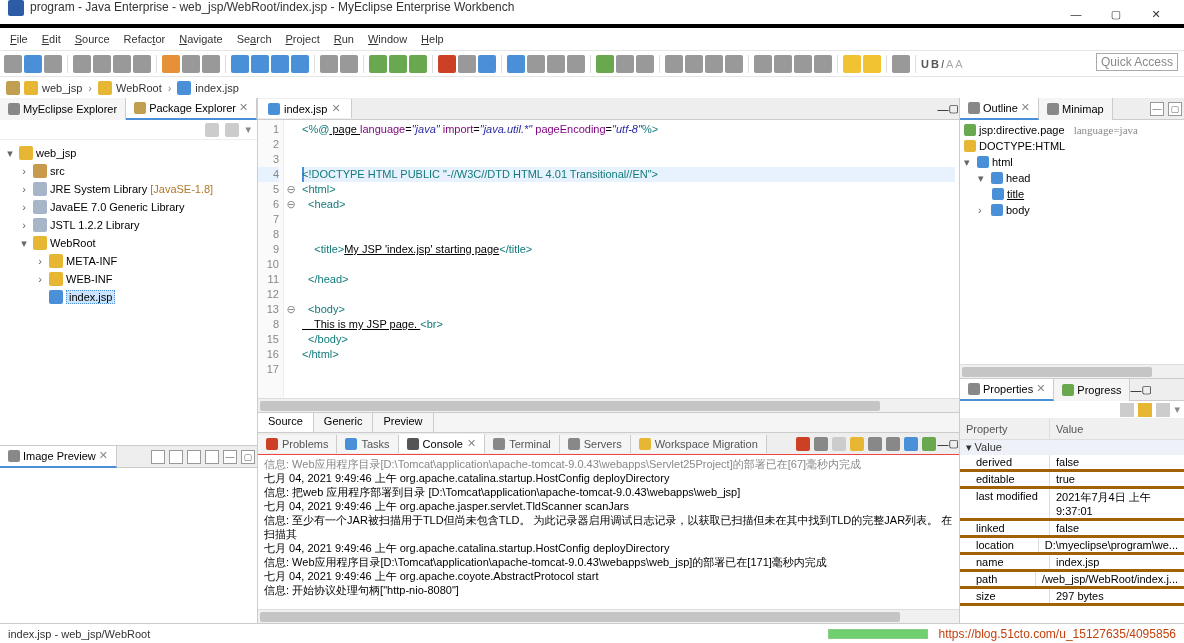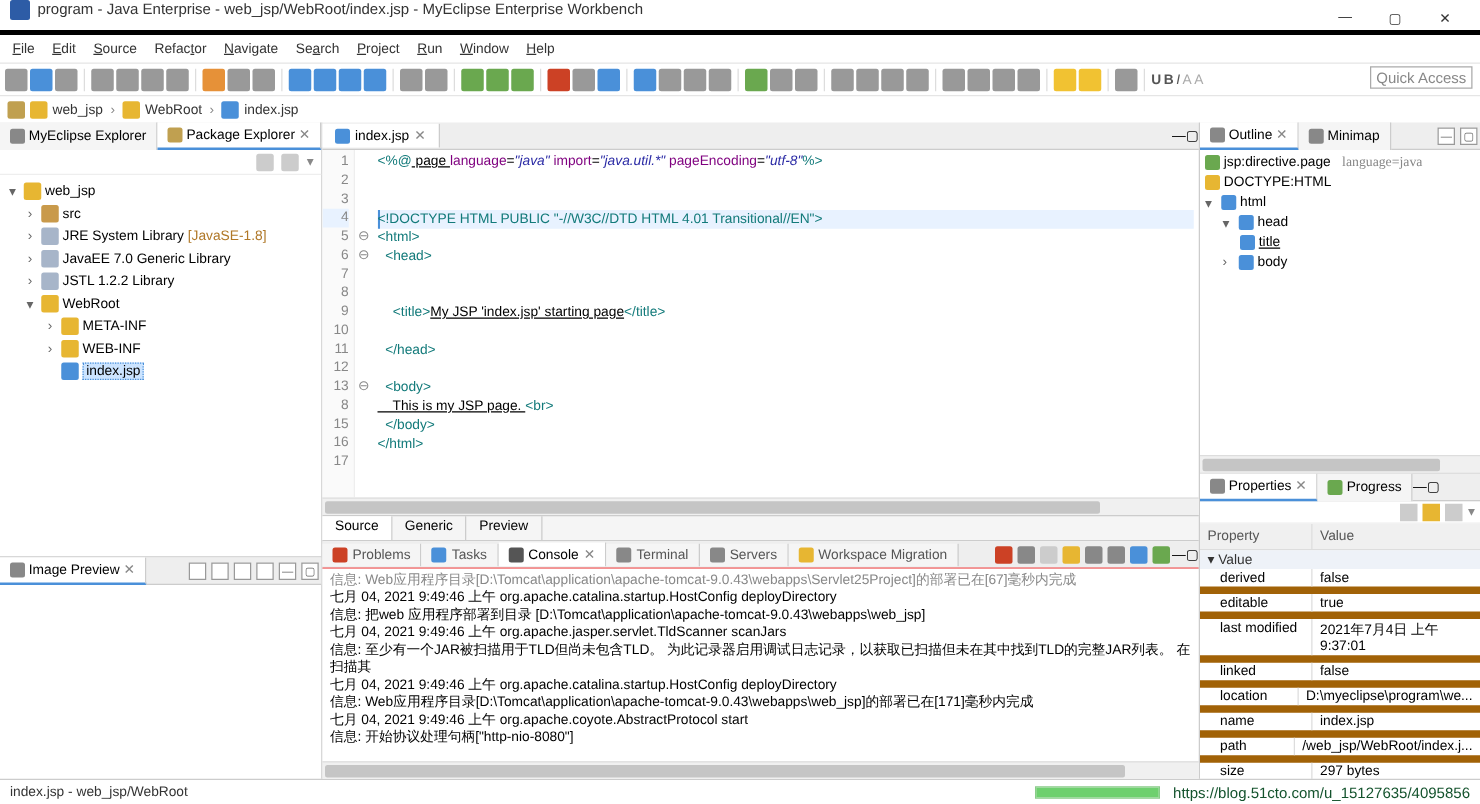"derived" .props-row { border-bottom: 6px solid #a16207 -> 3px solid #a16207 }
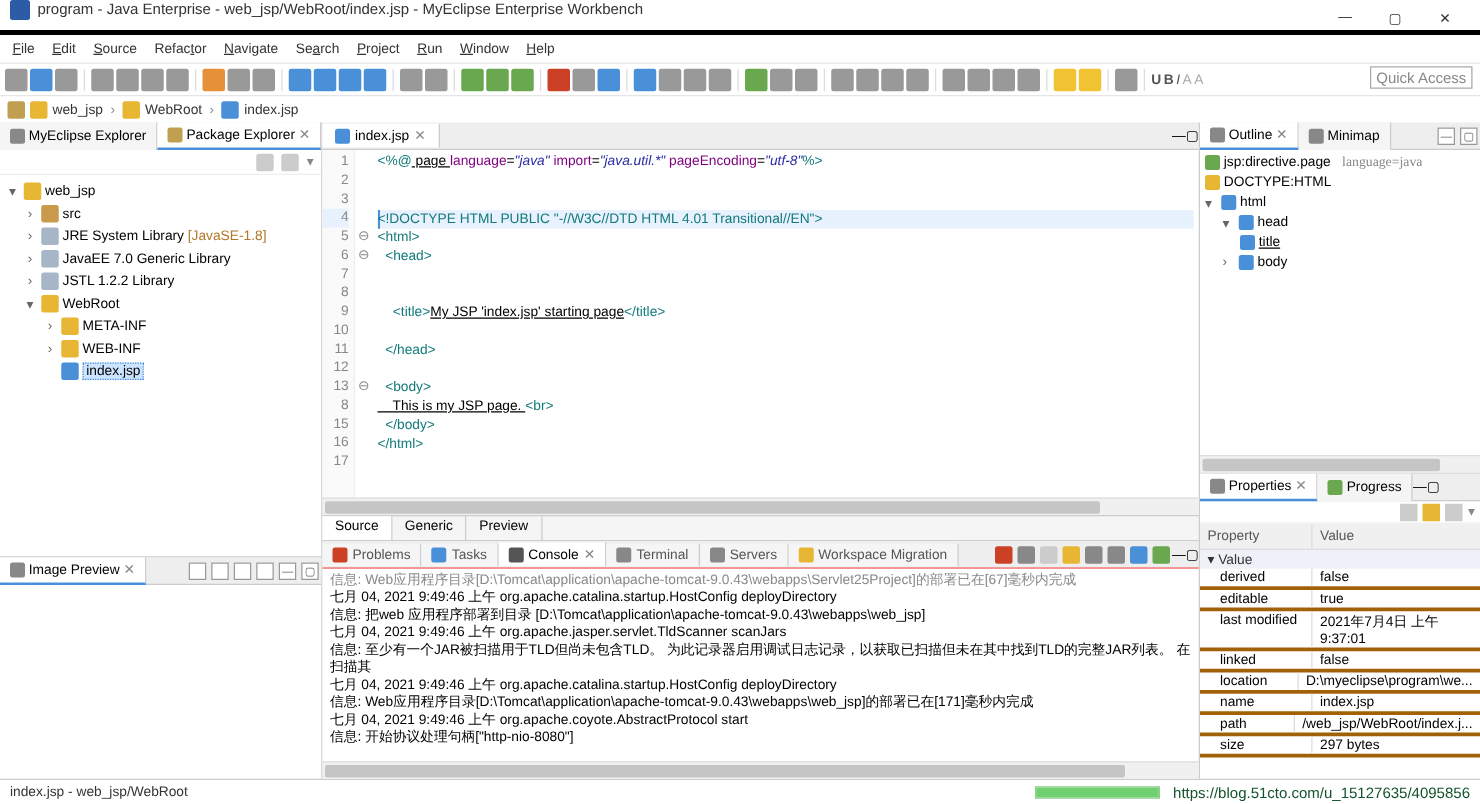"https://blog.51cto.com/u_15127635/409585" .statusbar .log51 { color: #14532d -> #c2410c }
